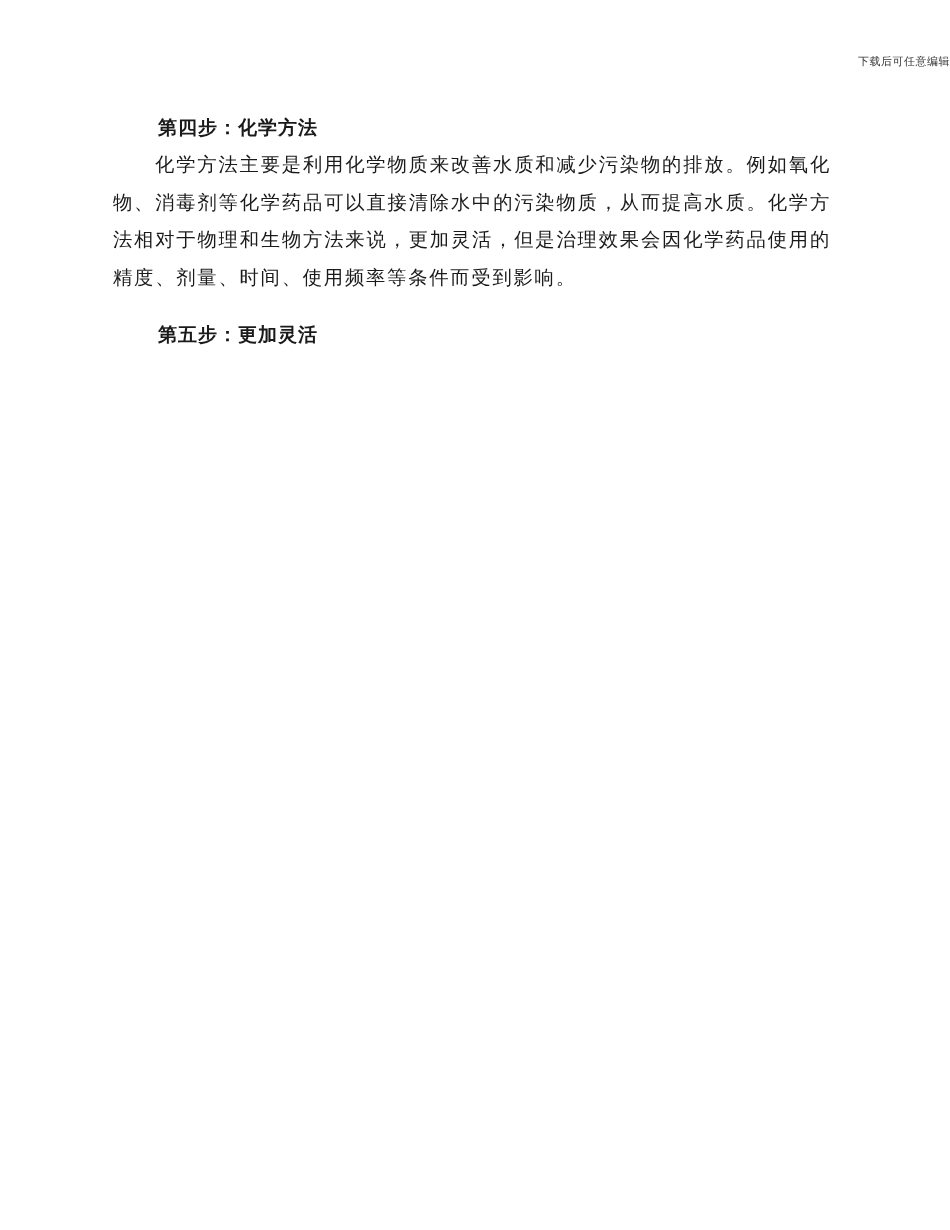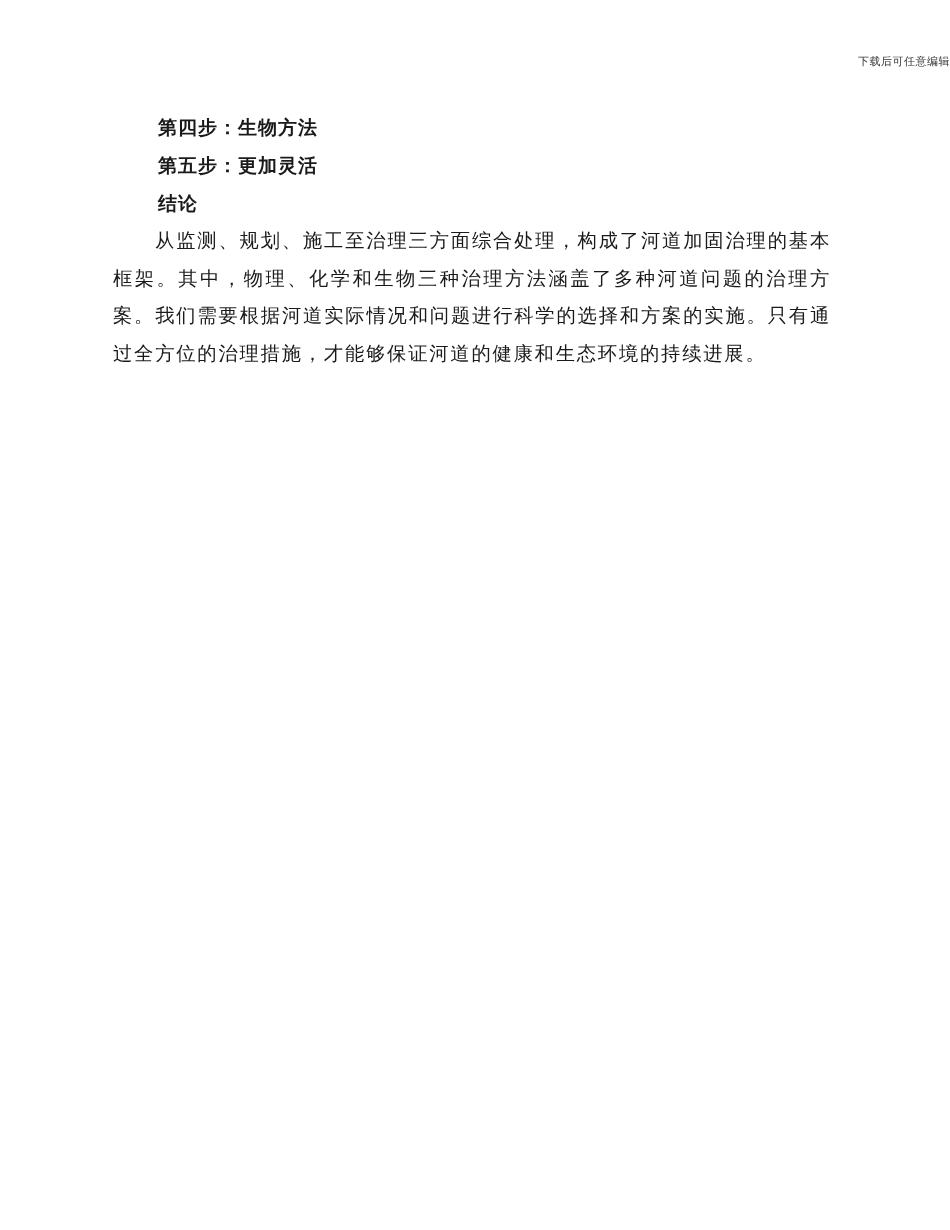"第四步：生物方法" div.heading { text: 生物 -> 化学 }
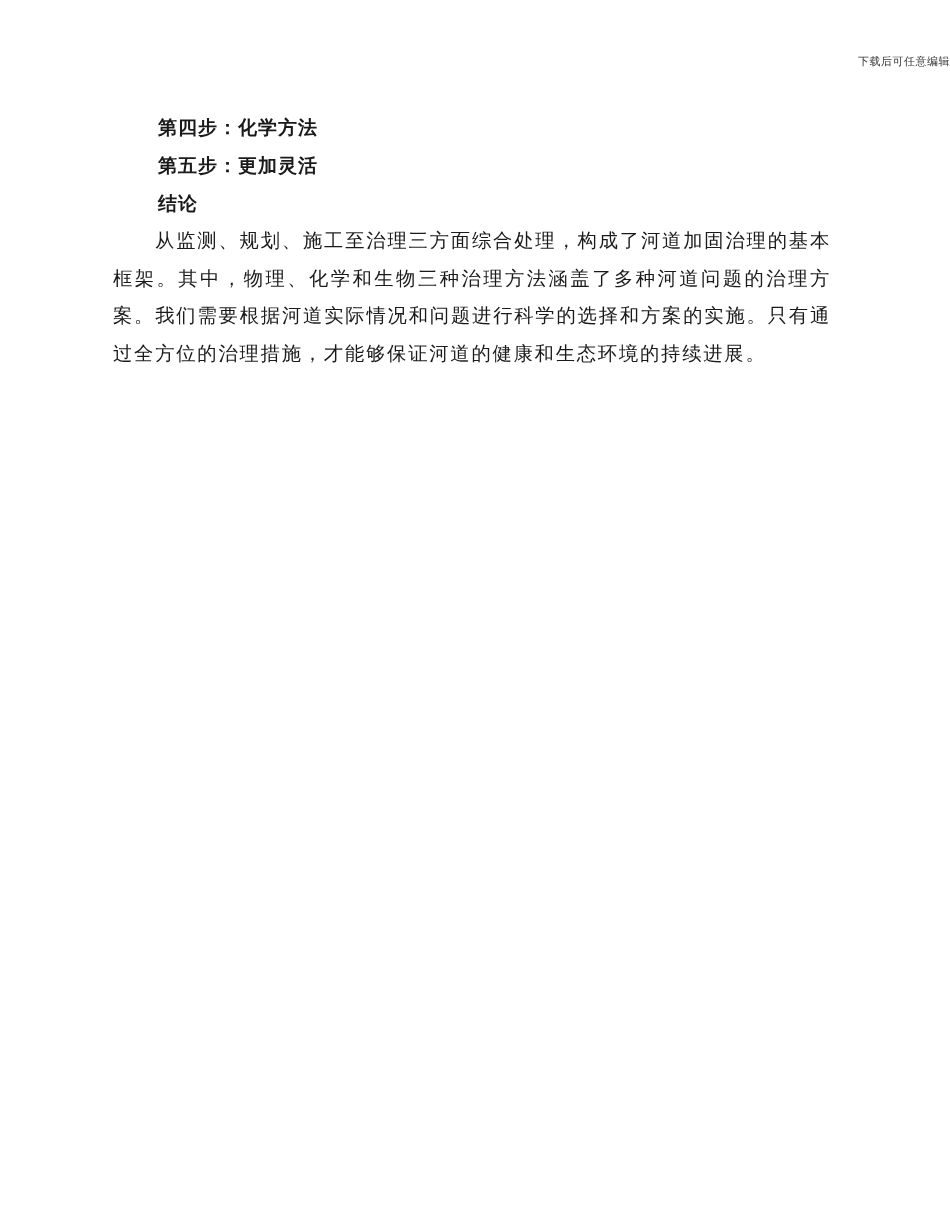"化学方法主要是利用化学物质来改善水质和减少污染物的排放。例如氧化物、消毒剂等化学" p.para { html: none -> <p>化学方法主要是利用化学物质来改善水质和减少污染物的排放。例如氧化物、消毒剂等化学药品可以直接清除水中的污染物质，从而提高水质。化学方法相对于物理和生物方法来说，更加灵活，但是治理效果会因化学药品使用的精度、剂量、时间、使用频率等条件而受到影响。</p> }
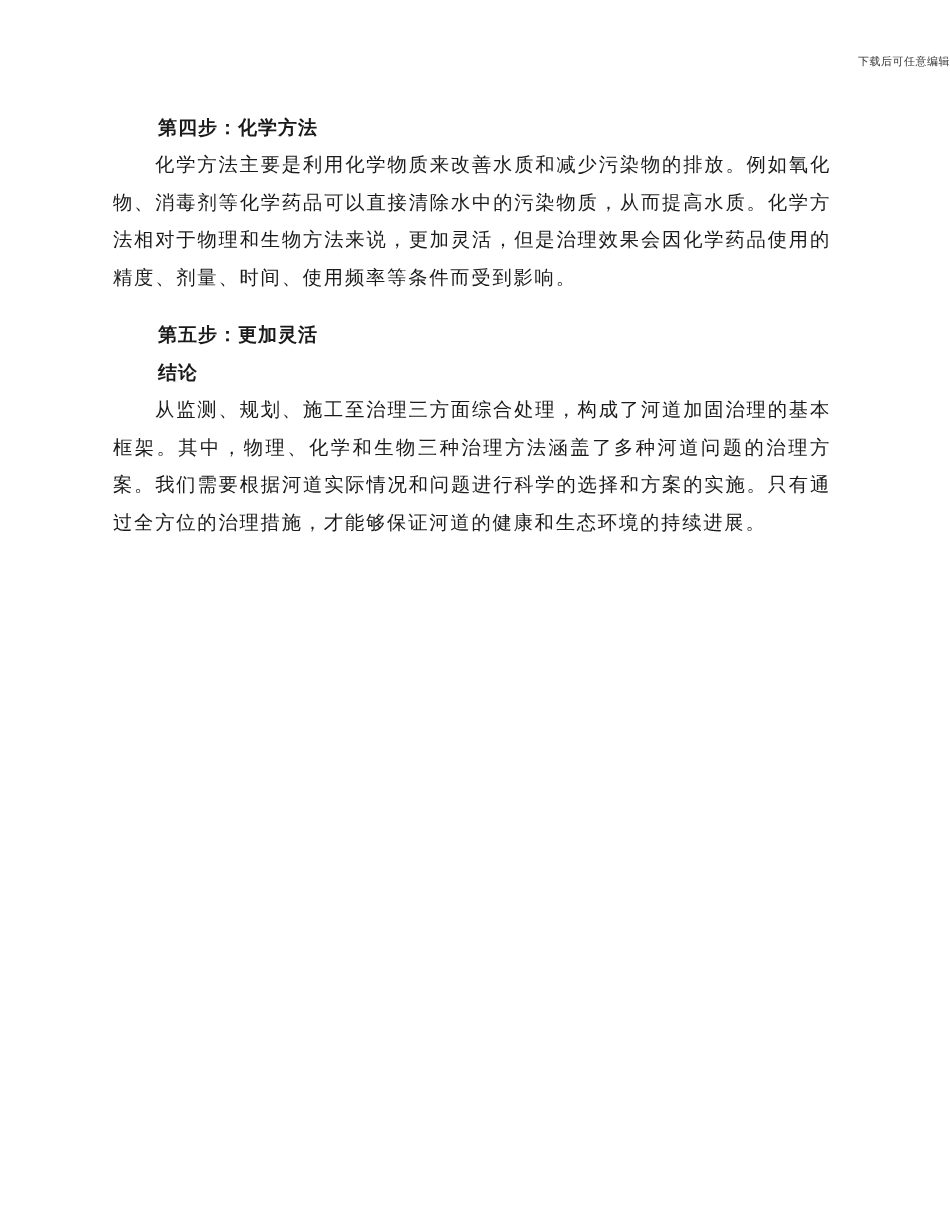"结论" div { html: <div> <div>结论</div> <p>从监测、规划、施工至治理三方面综合处理，构成了河道加固治理的基本框架。其中，物理、化学和生物三种治理方法涵盖了多种河道问题的治理方案。我们需要根据河道实际情况和问题进行科学的选择和方案的实施。只有通过全方位的治理措施，才能够保证河道的健康和生态环境的持续进展。</p> </div> -> none }
